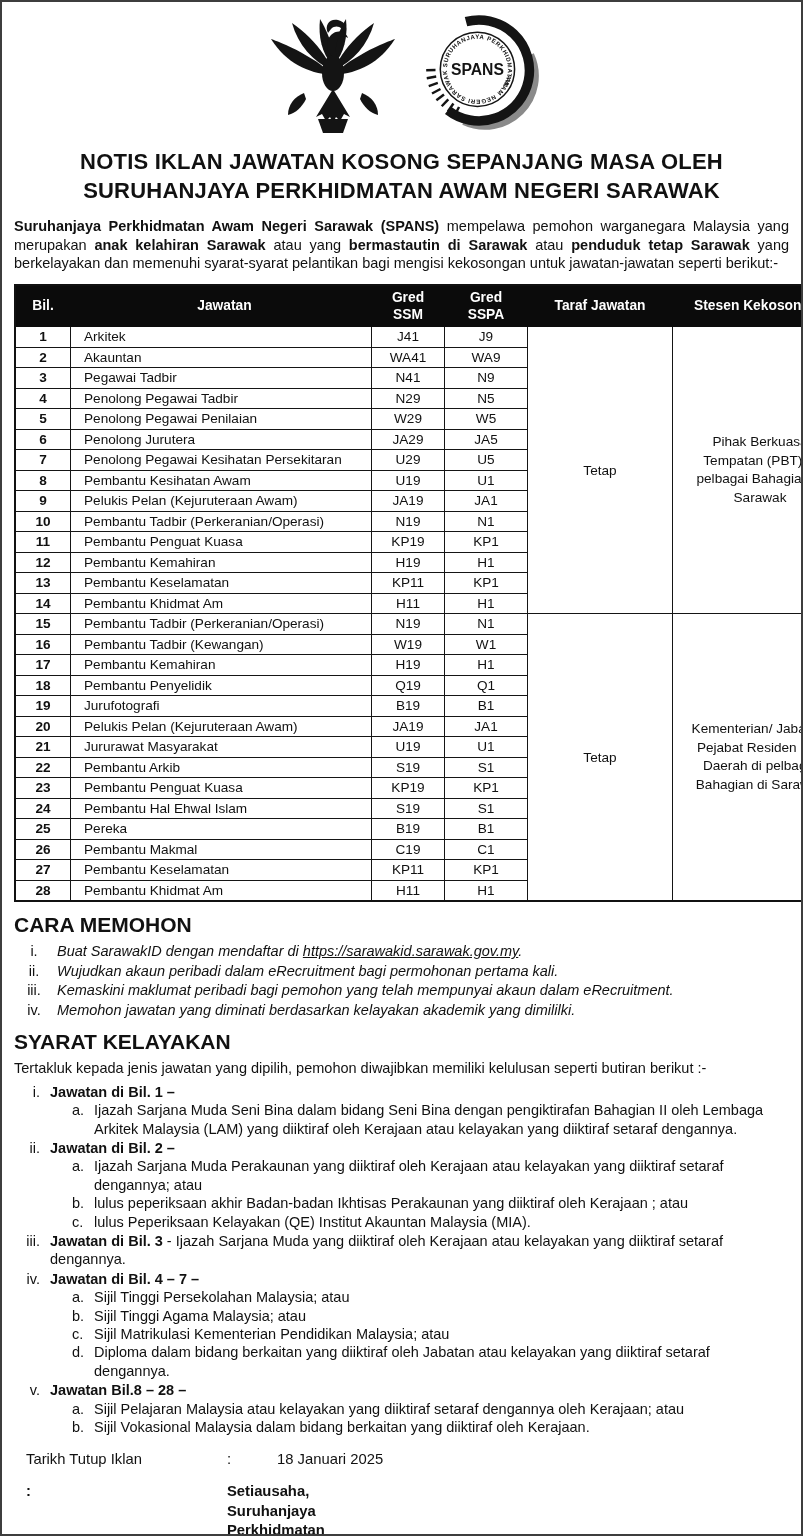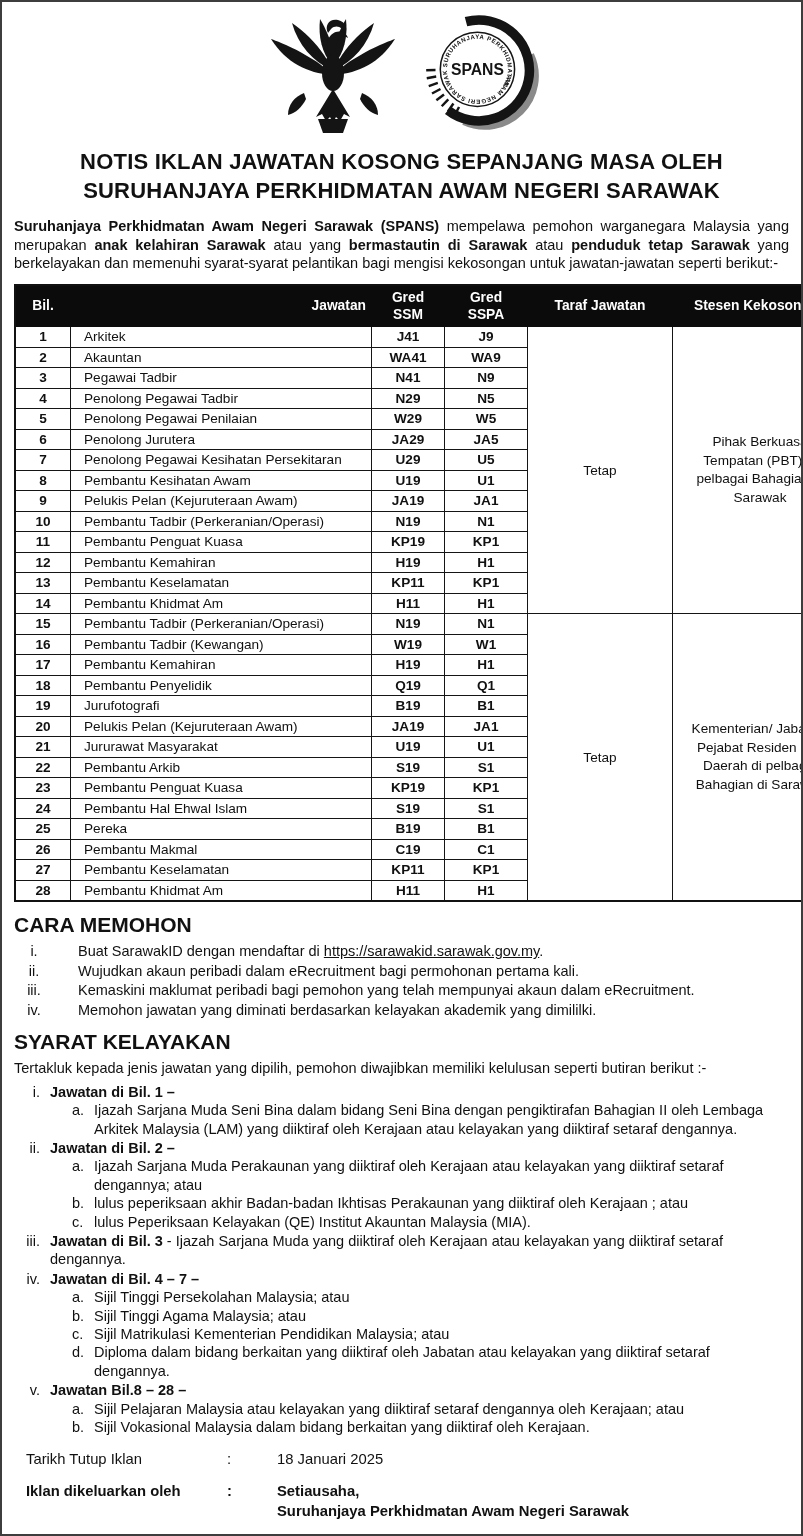"Jawatan" .vac th.col-jawatan { text-align: right -> center }
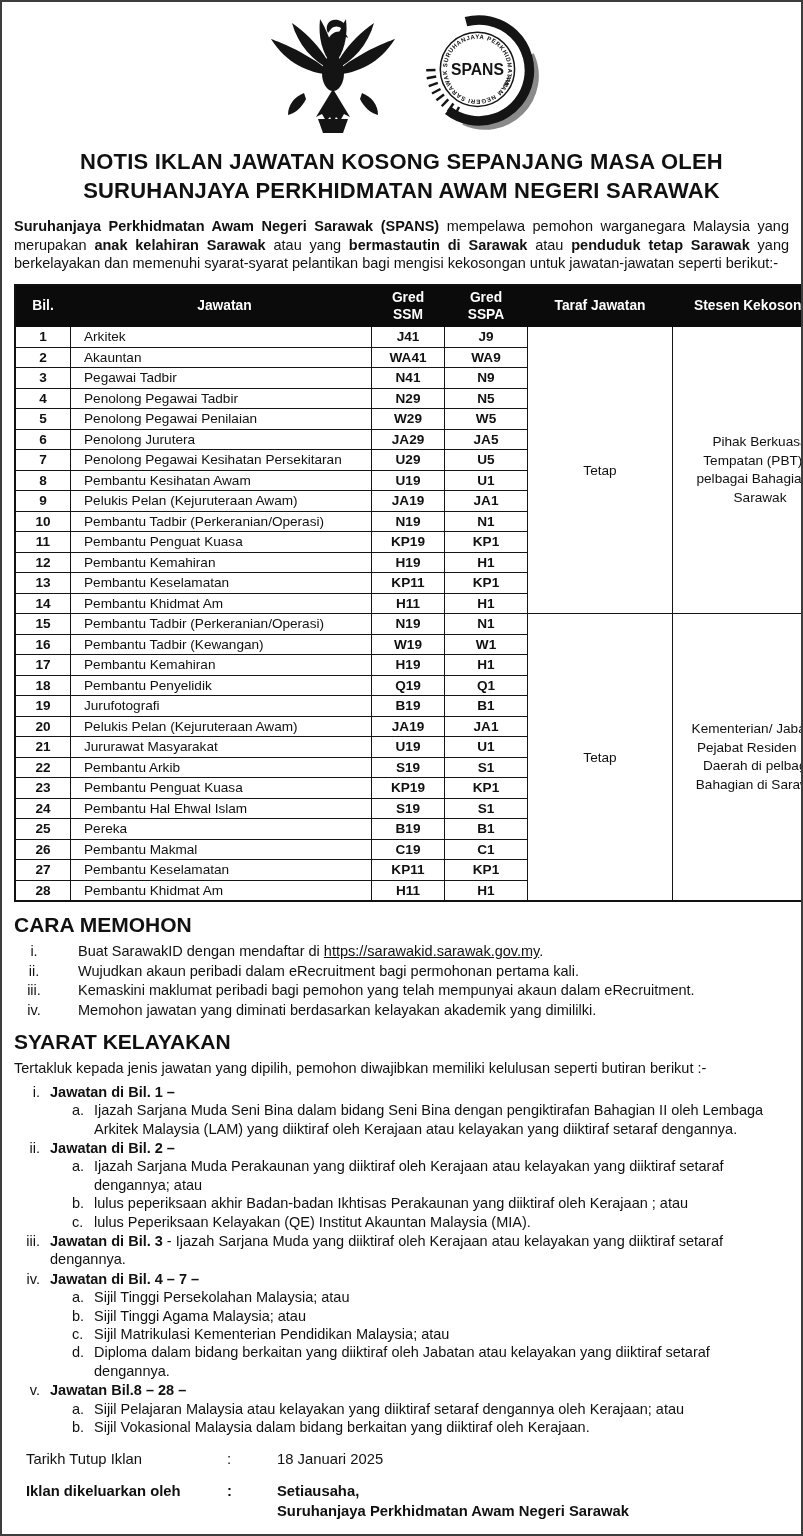"J41" .vac td.col-ssm,.vac td.col-sspa { font-weight: bold -> none }
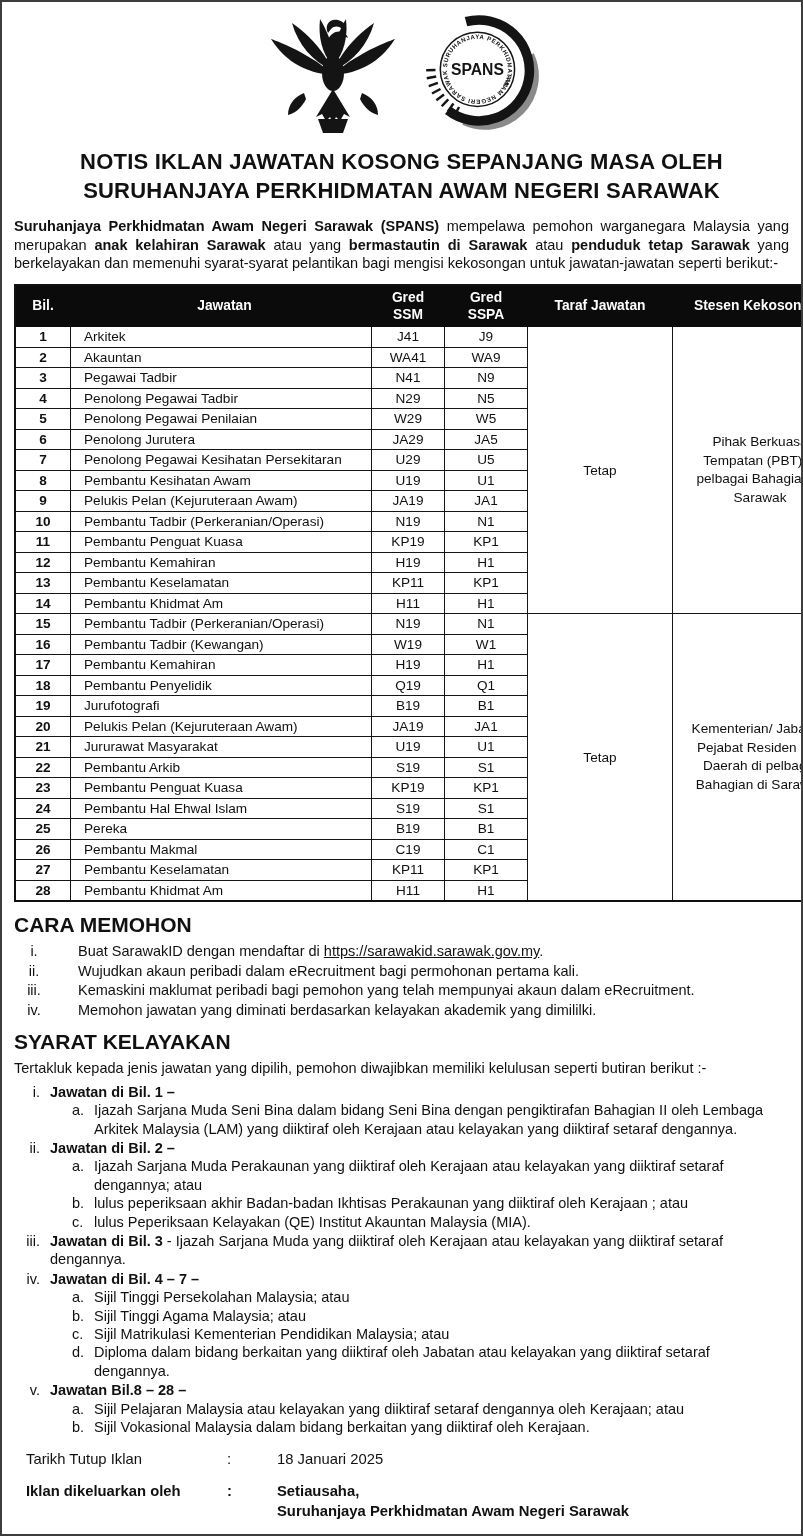"Buat SarawakID dengan mendaftar di" .cara .txt { font-style: none -> italic; margin-left: 24px -> 3px }
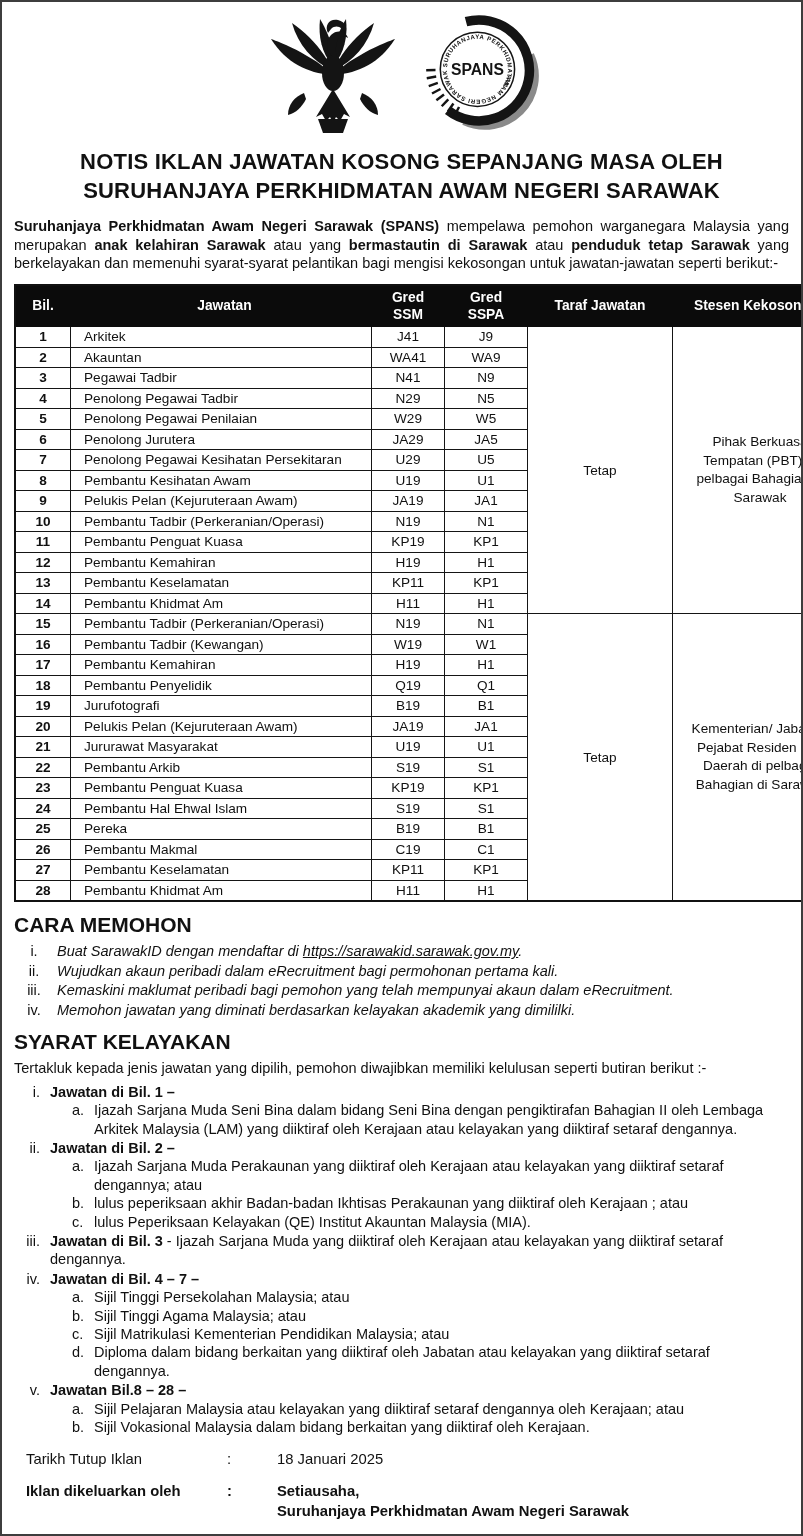"Iklan dikeluarkan oleh" span.flabel { html: <span>Iklan dikeluarkan oleh</span> -> none }
